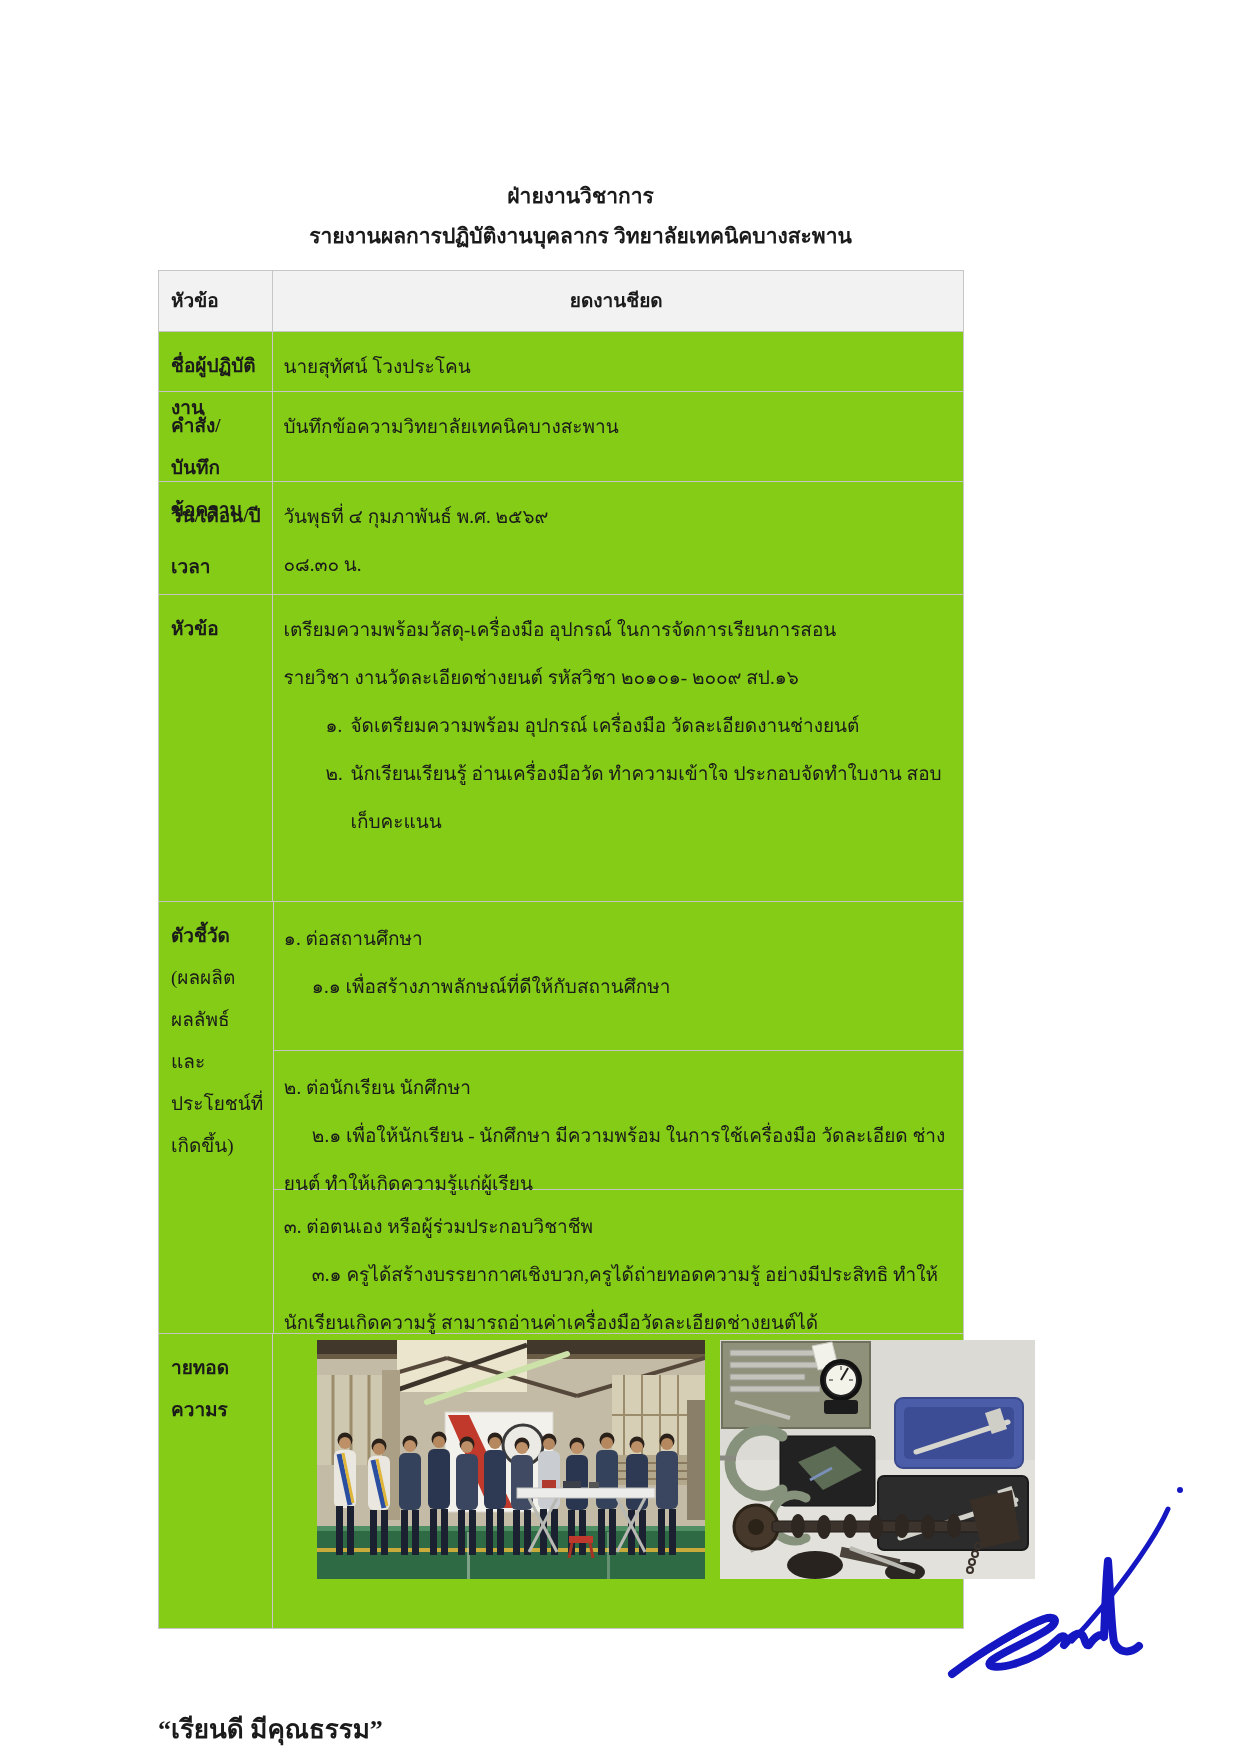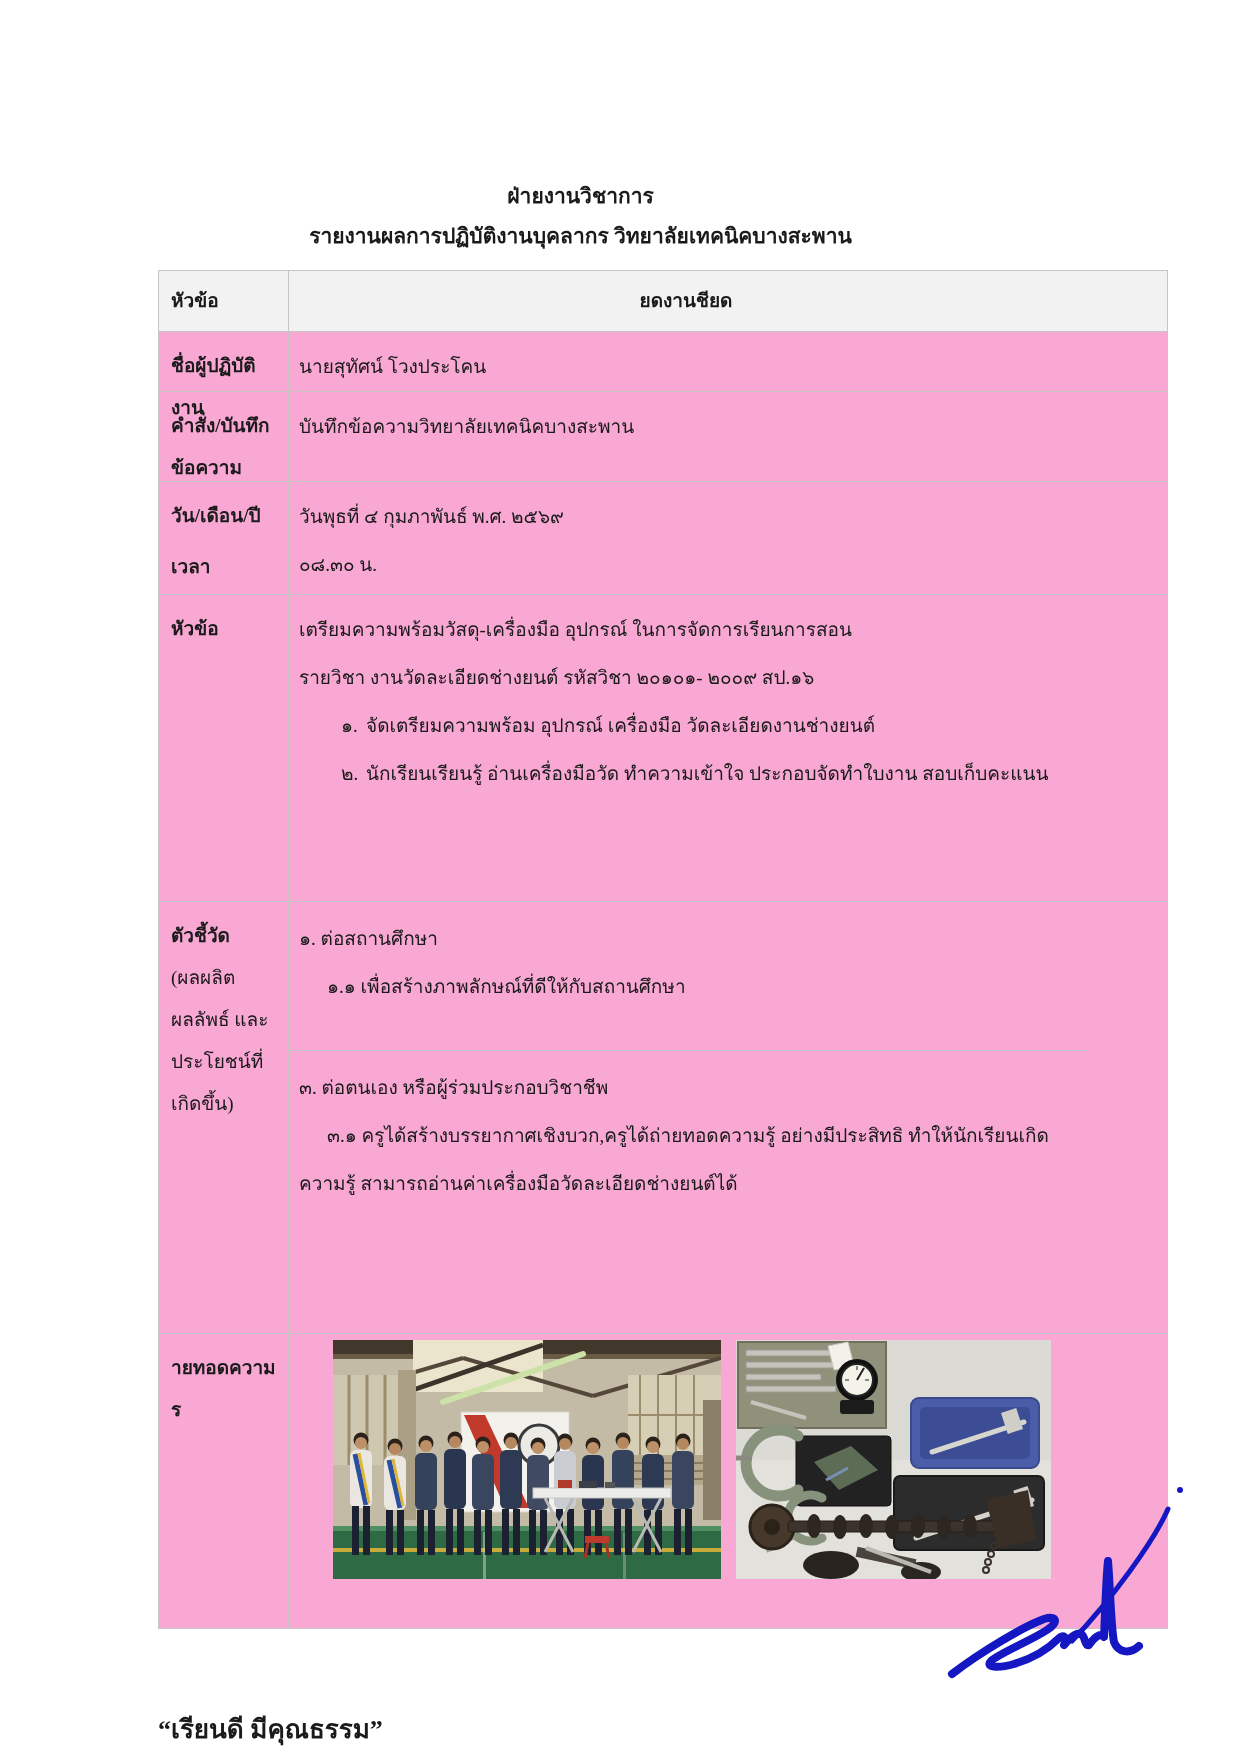"หัวข้อ" .doc-table { background: #f9a8d4 -> #84cc16; width: 1010px -> 806px }
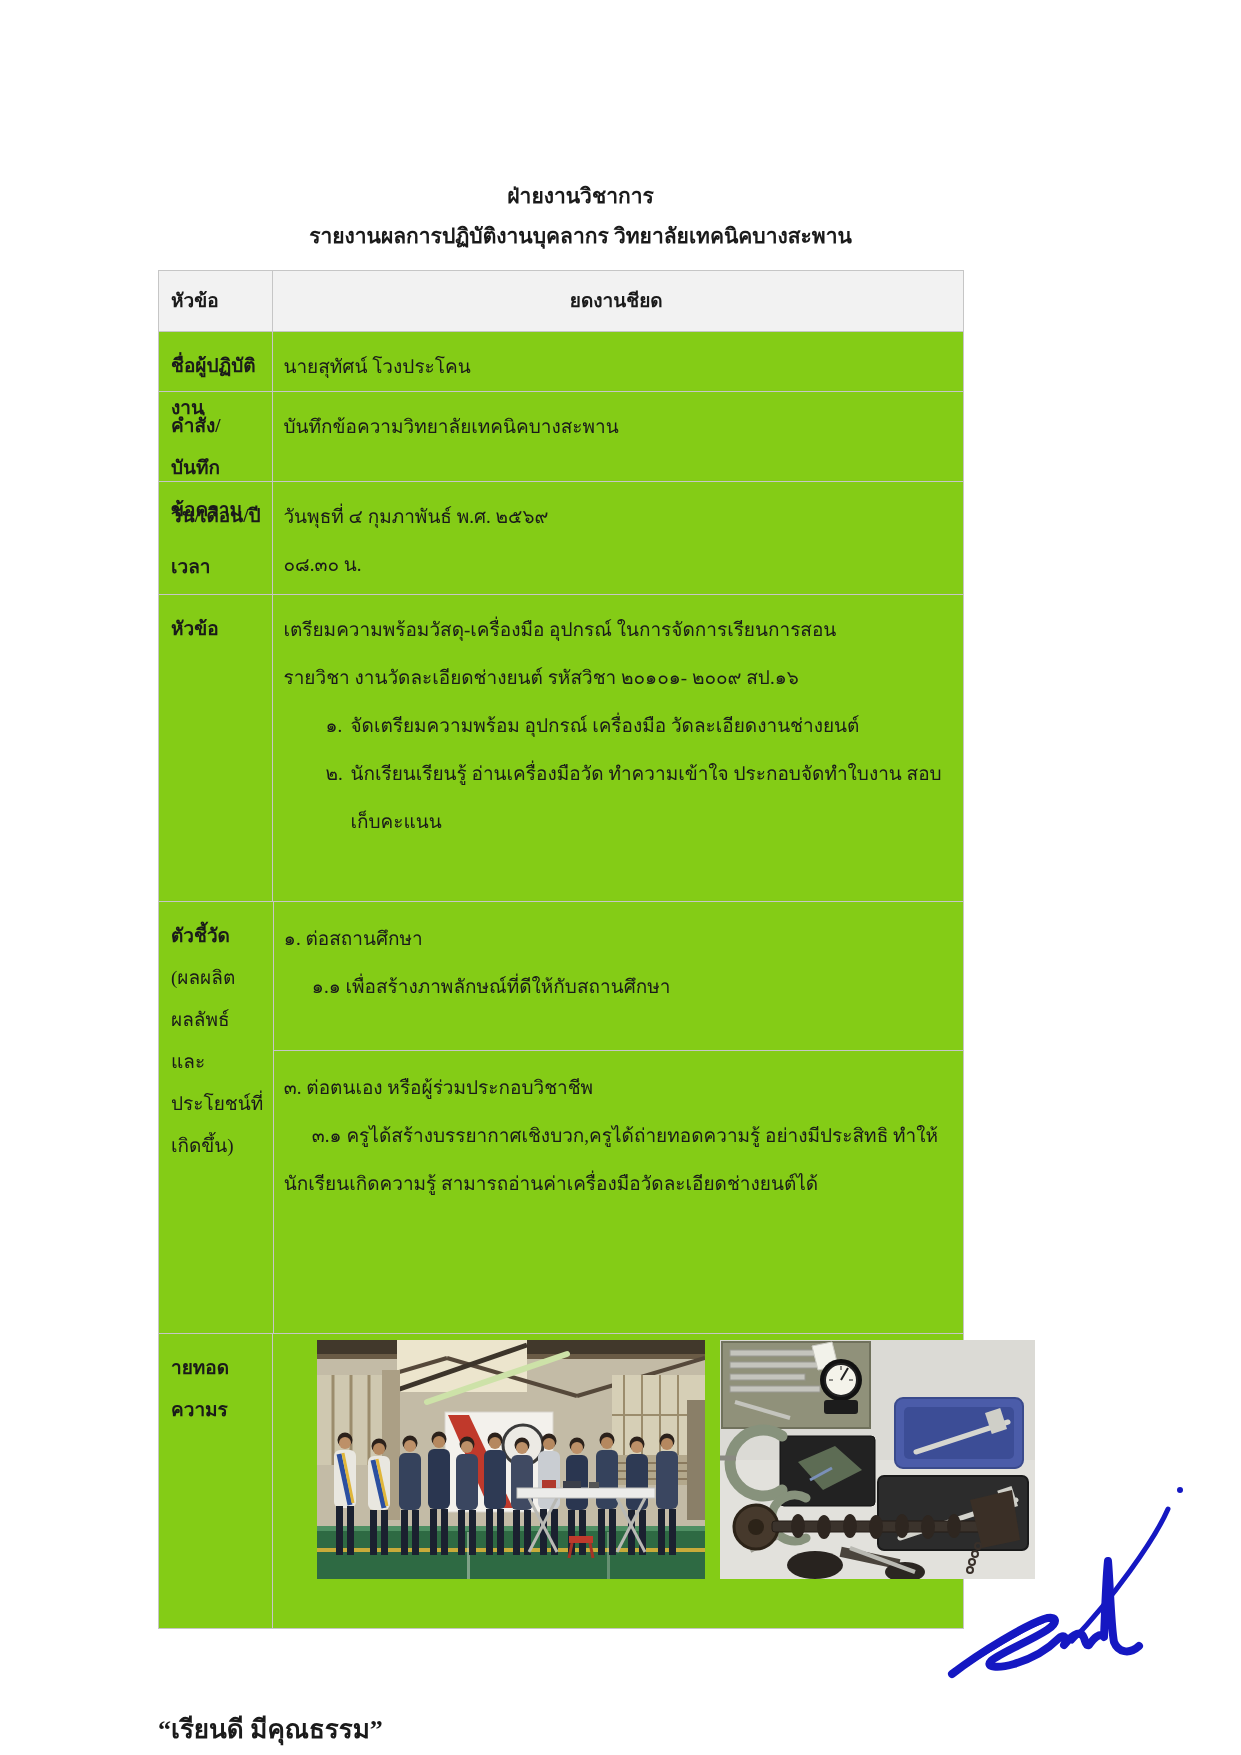"๒. ต่อนักเรียน นักศึกษา" div.kpi-sub { html: none -> <div> <div>๒. ต่อนักเรียน นักศึกษา</div> <div>๒.๑ เพื่อให้นักเรียน - นักศึกษา มีความพร้อม ในการใช้เครื่องมือ วัดละเอียด ช่างยนต์ ทำให้เกิดความรู้แก่ผู้เรียน</div> </div> }
